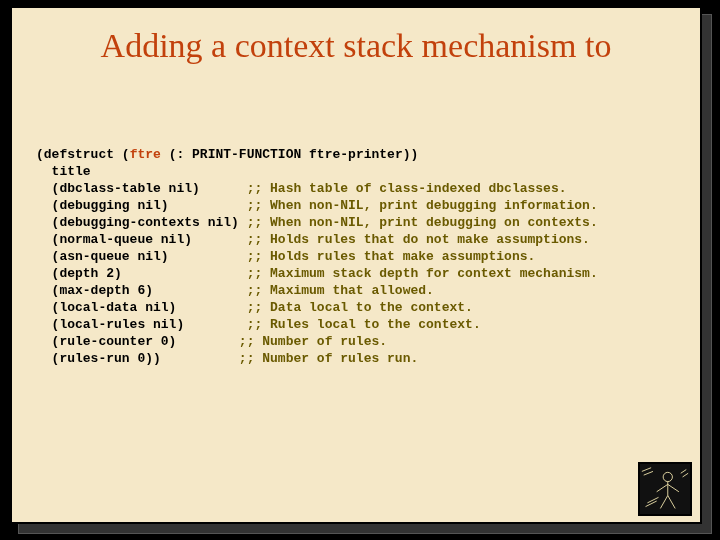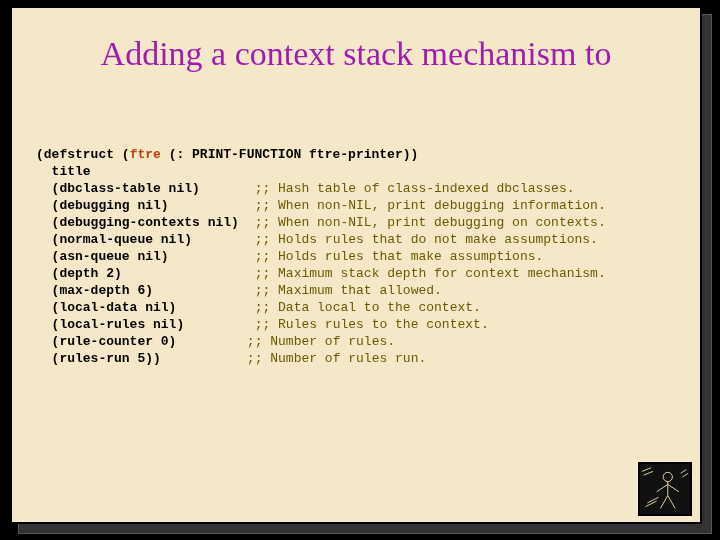"Adding a context stack mechanism" .title { color: #a21caf -> #c2410c; margin-top: 26px -> 18px }
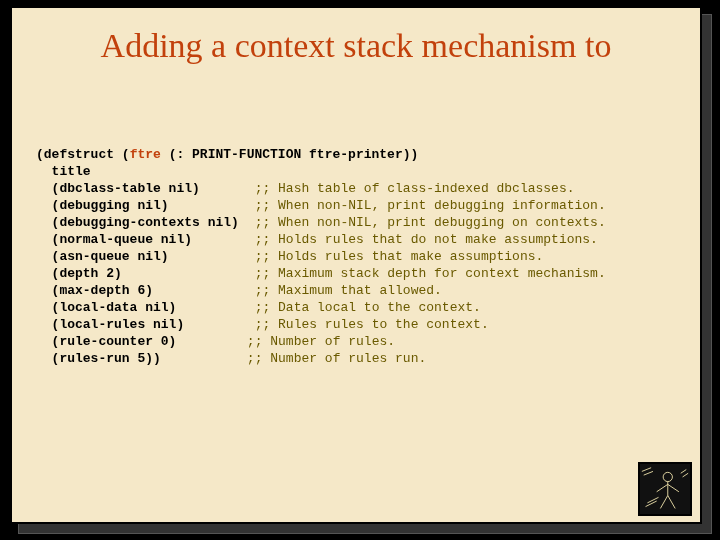";; Hash table of class-indexed" .cmt { font-weight: normal -> bold; margin-left: 8px -> none }
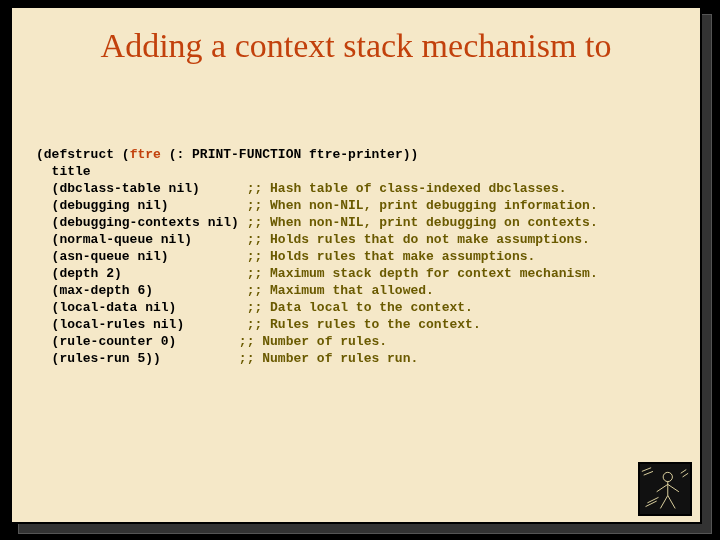";; Rules rules to the" span.cmt { text: rules -> local }
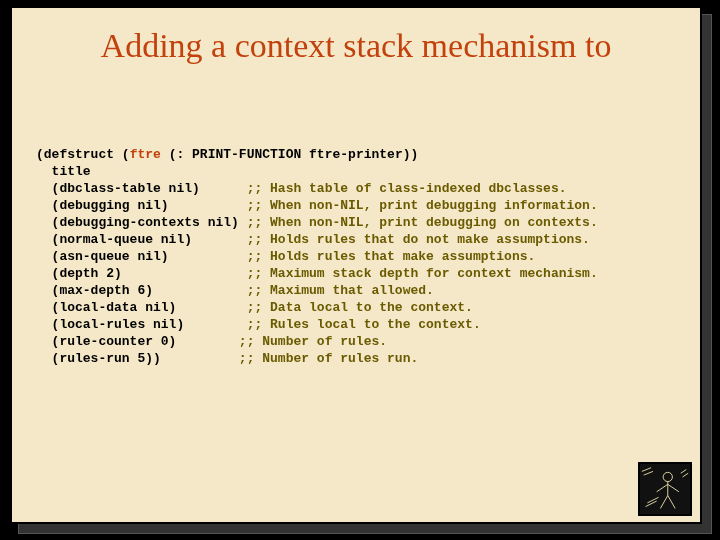"(rules-run 5))" span { text: 5 -> 0 }
